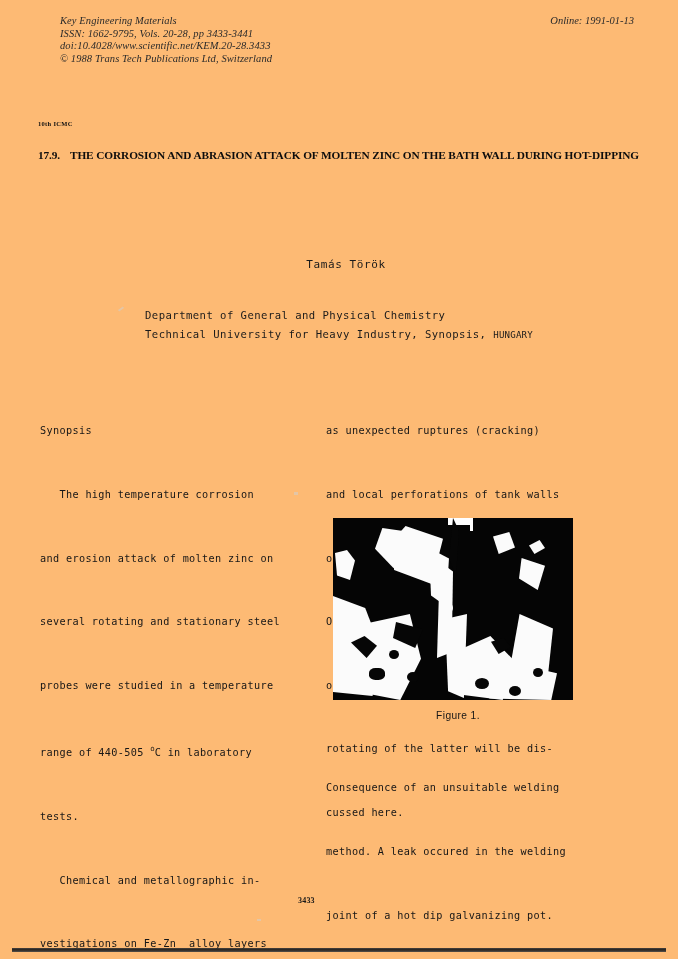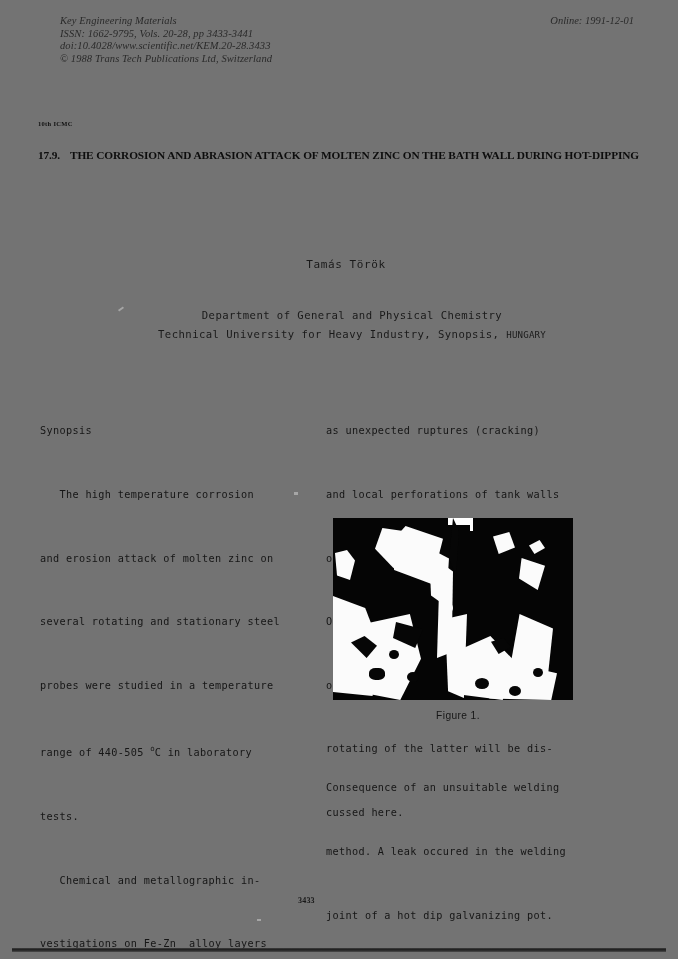"Key Engineering Materials" #page { background: #737373 -> #fdba74 }
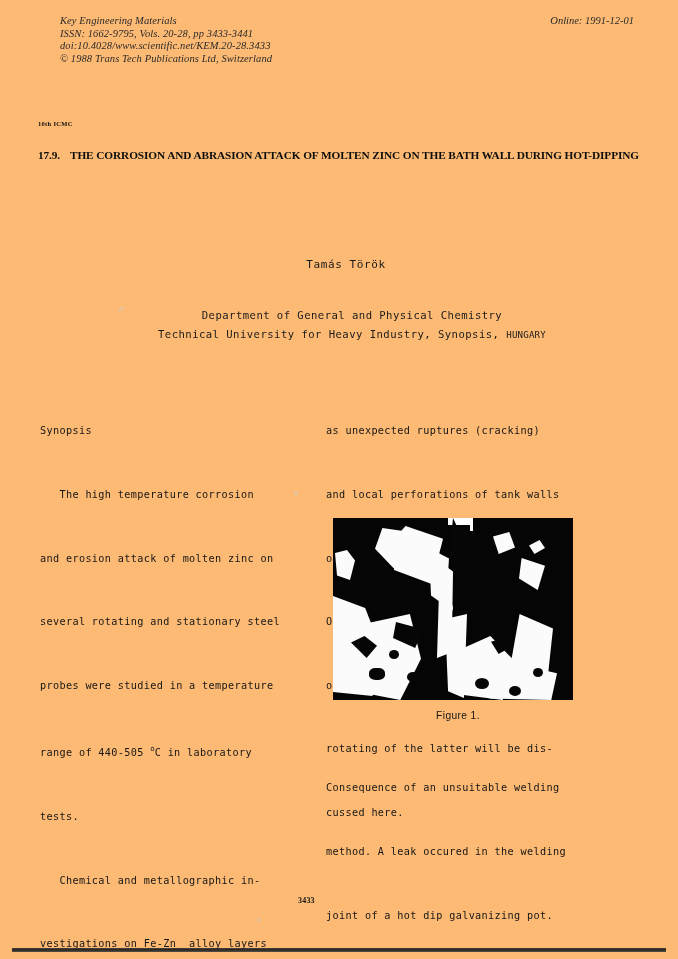"Online: 1991-12-01" div.online-date { text: 1991-12-01 -> 1991-01-13 }
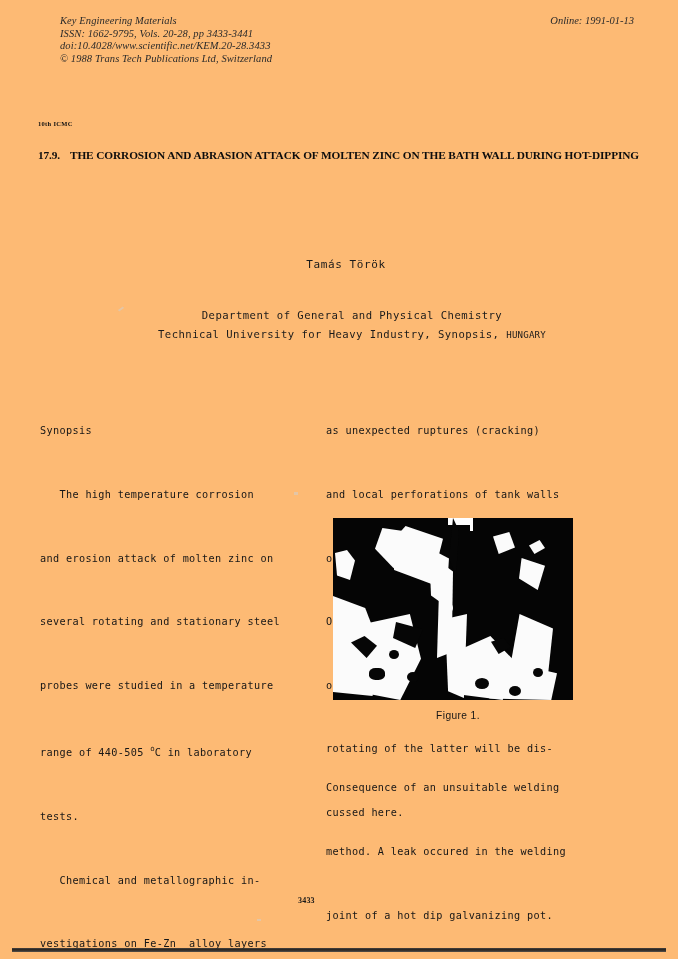"Department of General and Physical" .affiliation { left: 151px -> 138px; text-align: center -> none }
